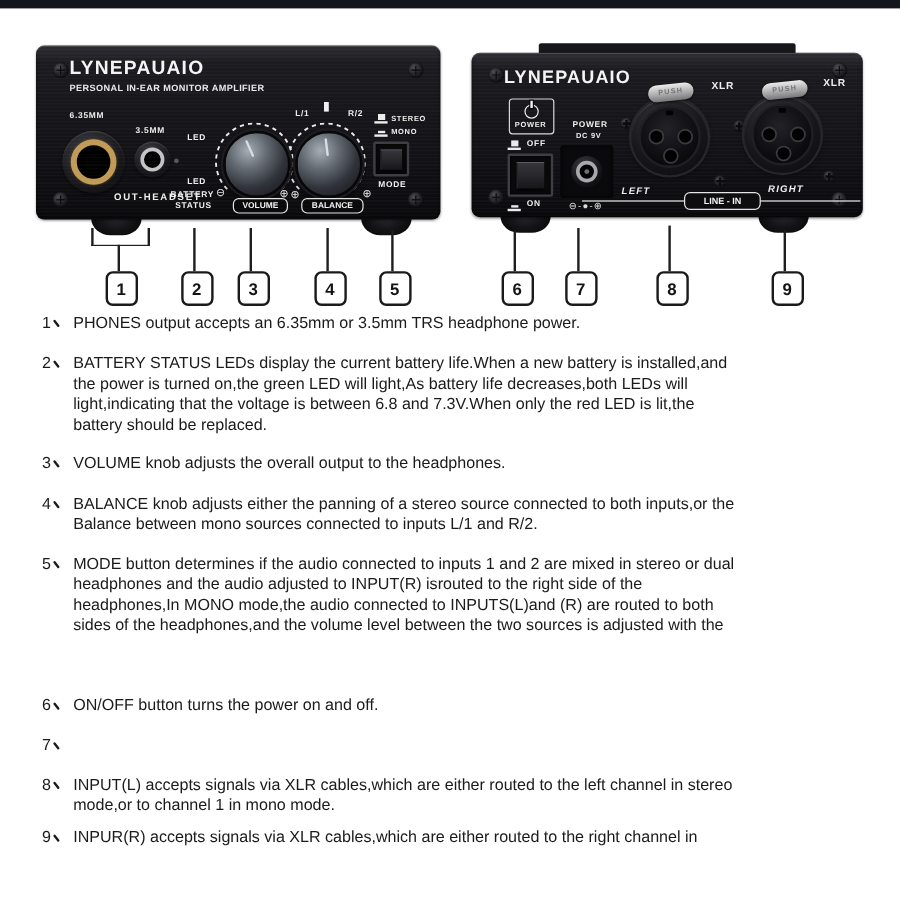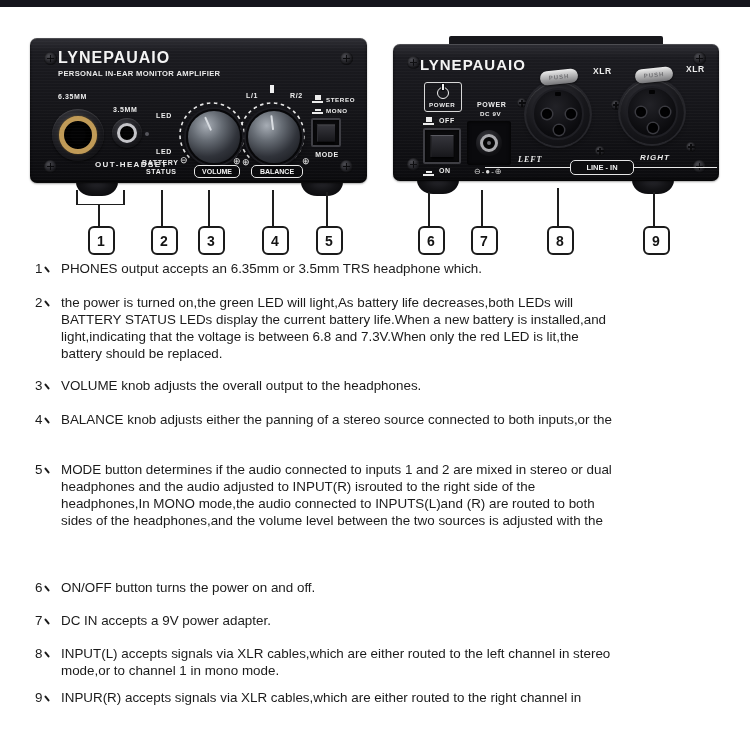"LEFT" span.abs { font-family: Liberation Serif, serif -> none }
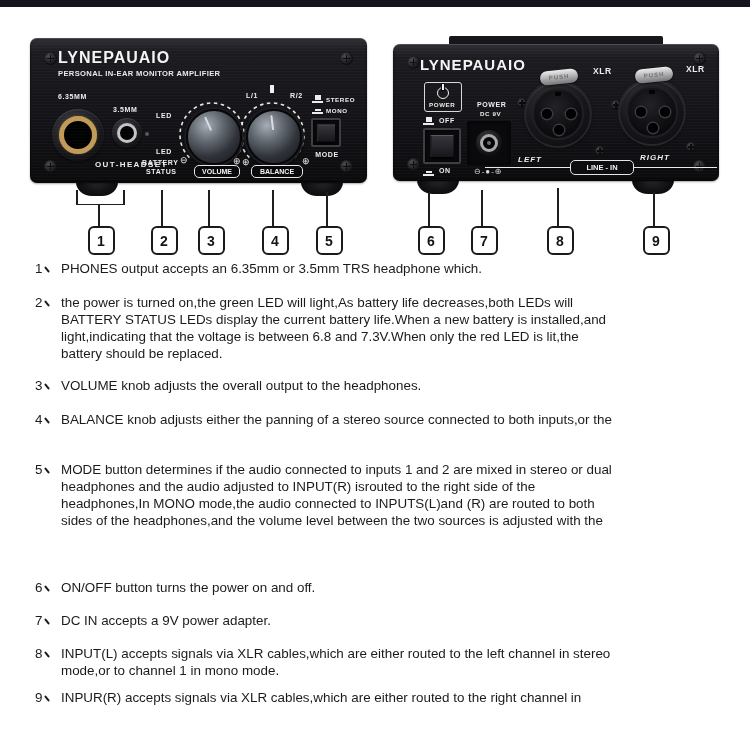"PHONES output accepts an 6.35mm" div.nline { text: which -> power }
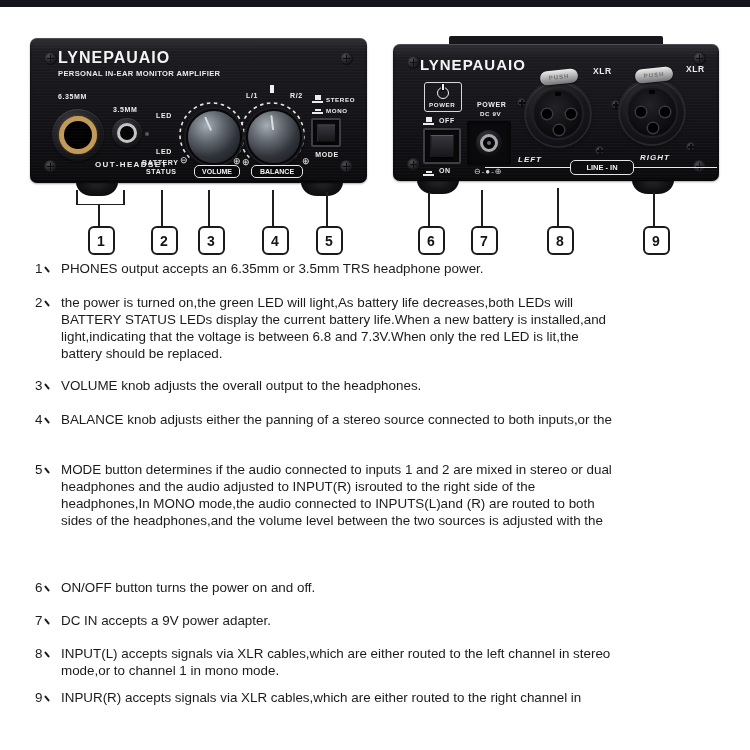"the power is turned on,the" div.nline { order: before "BATTERY STATUS LEDs display the" -> after "BATTERY STATUS LEDs display the" }
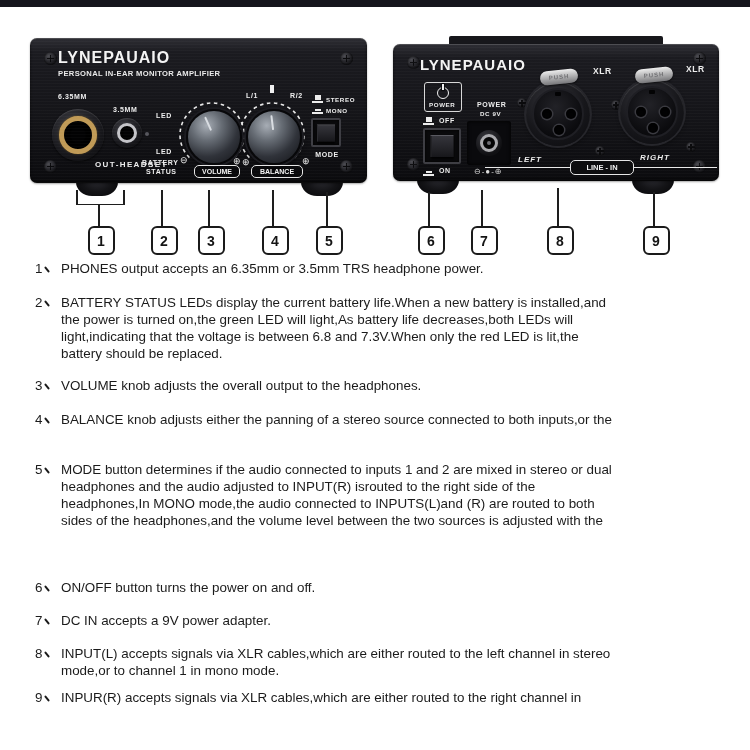"Balance between mono sources connected" div.nline { html: none -> <div>Balance between mono sources connected to inputs L/1 and R/2.</div> }
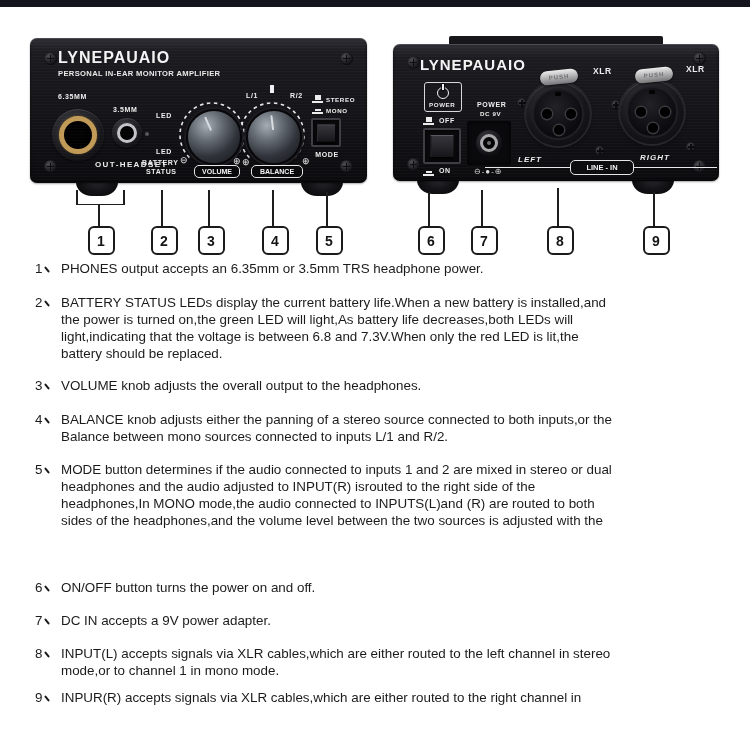"DC IN accepts a 9V" div.nbody { html: <div> <div>DC IN accepts a 9V power adapter.</div> </div> -> none }
